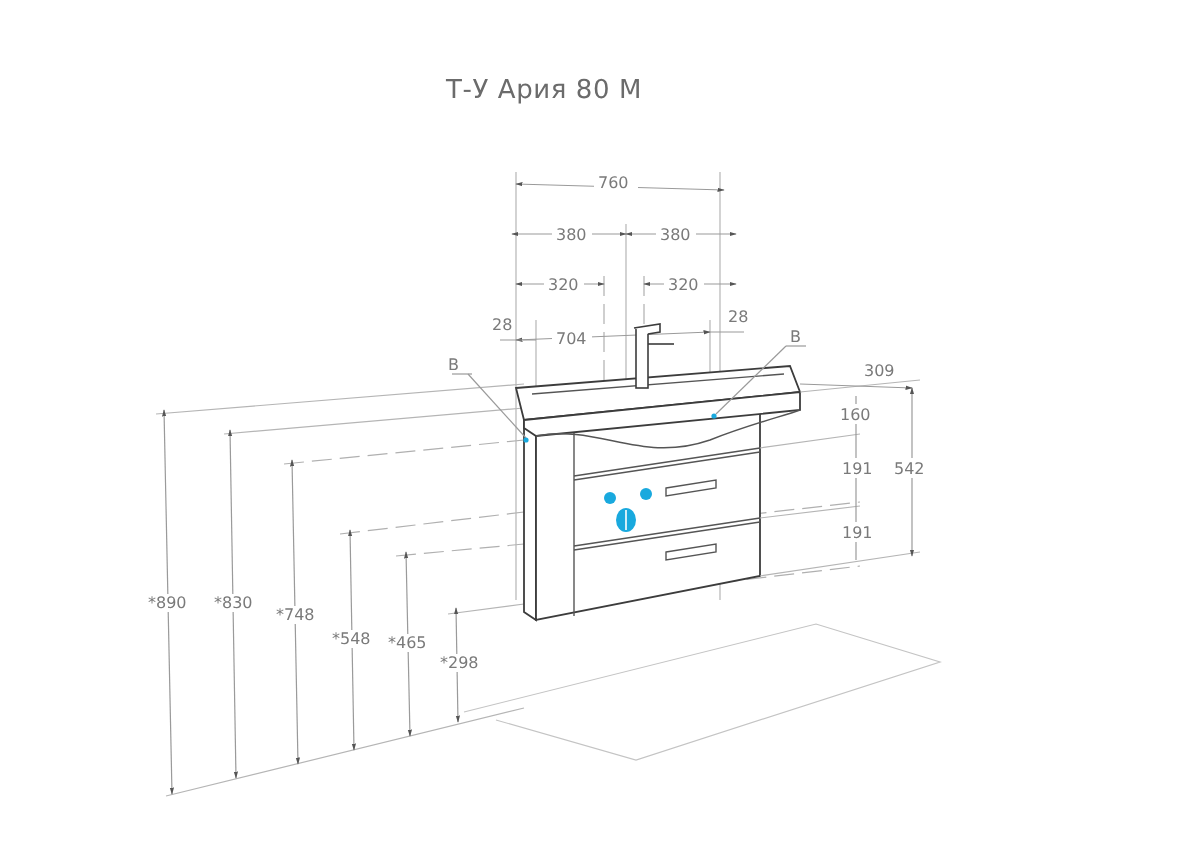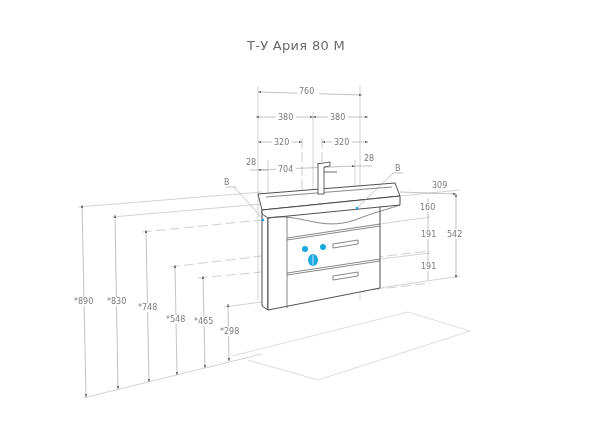"Т-У Ария 80 М" .title { margin-left: 24px -> none }
